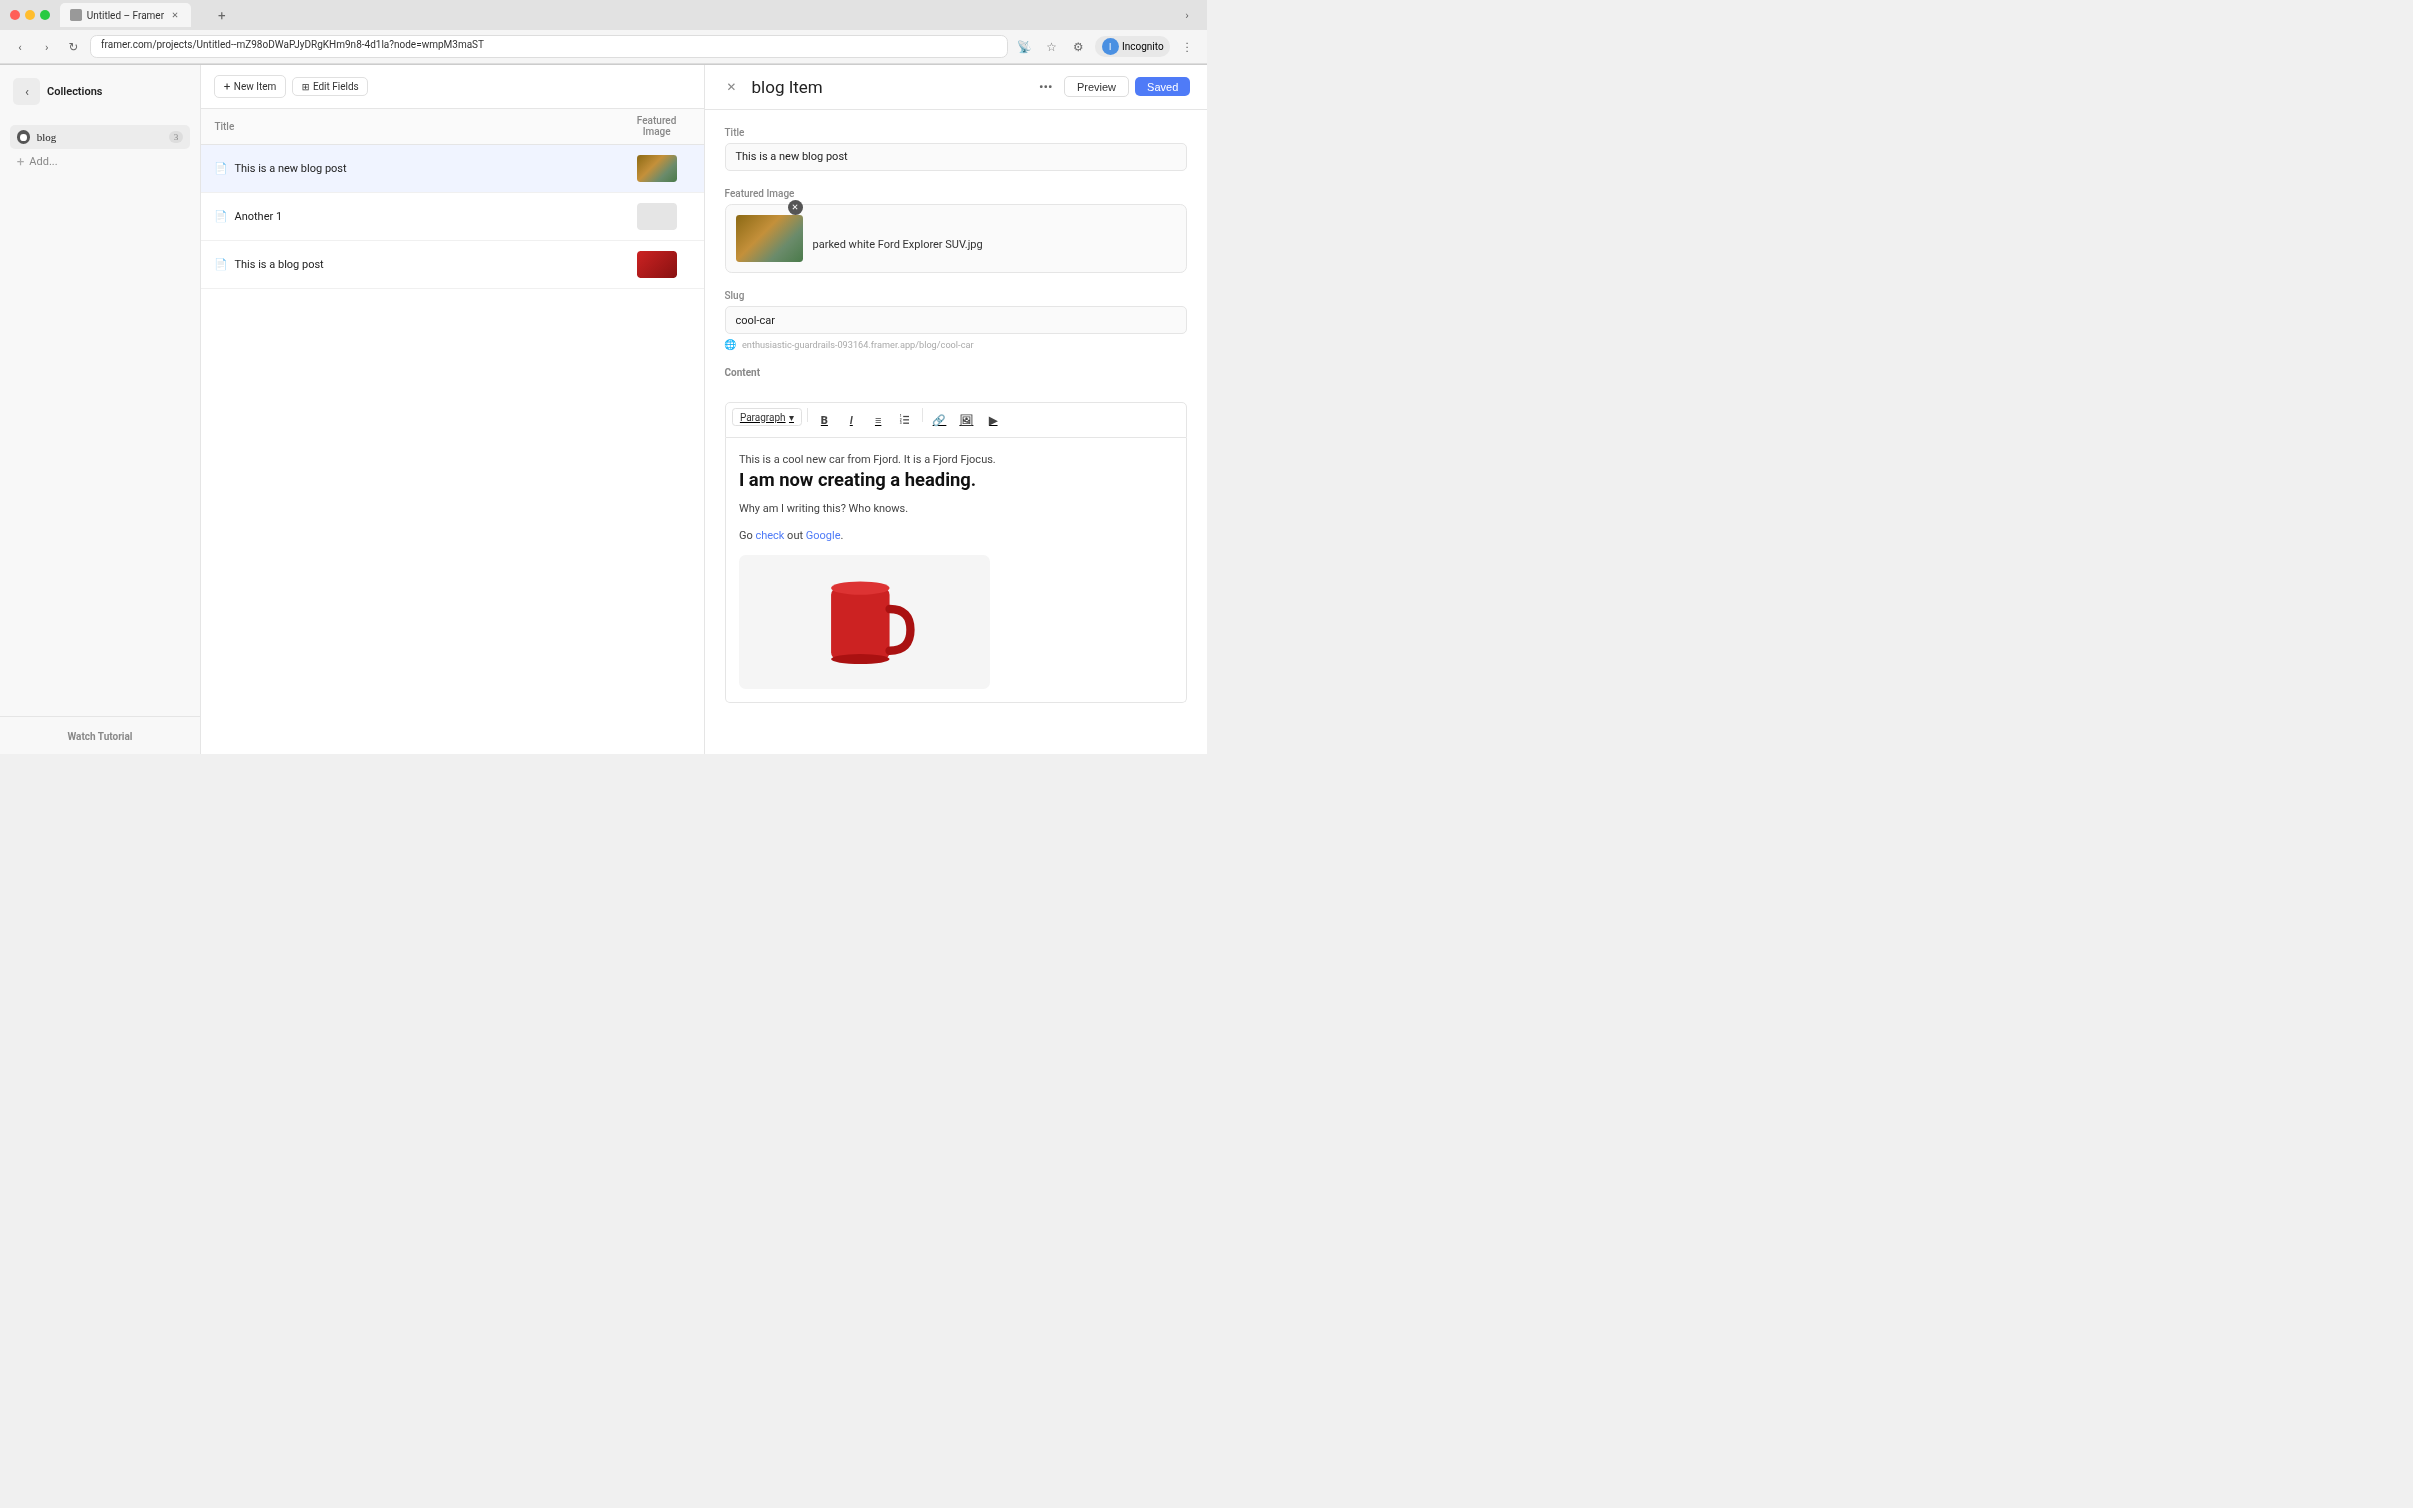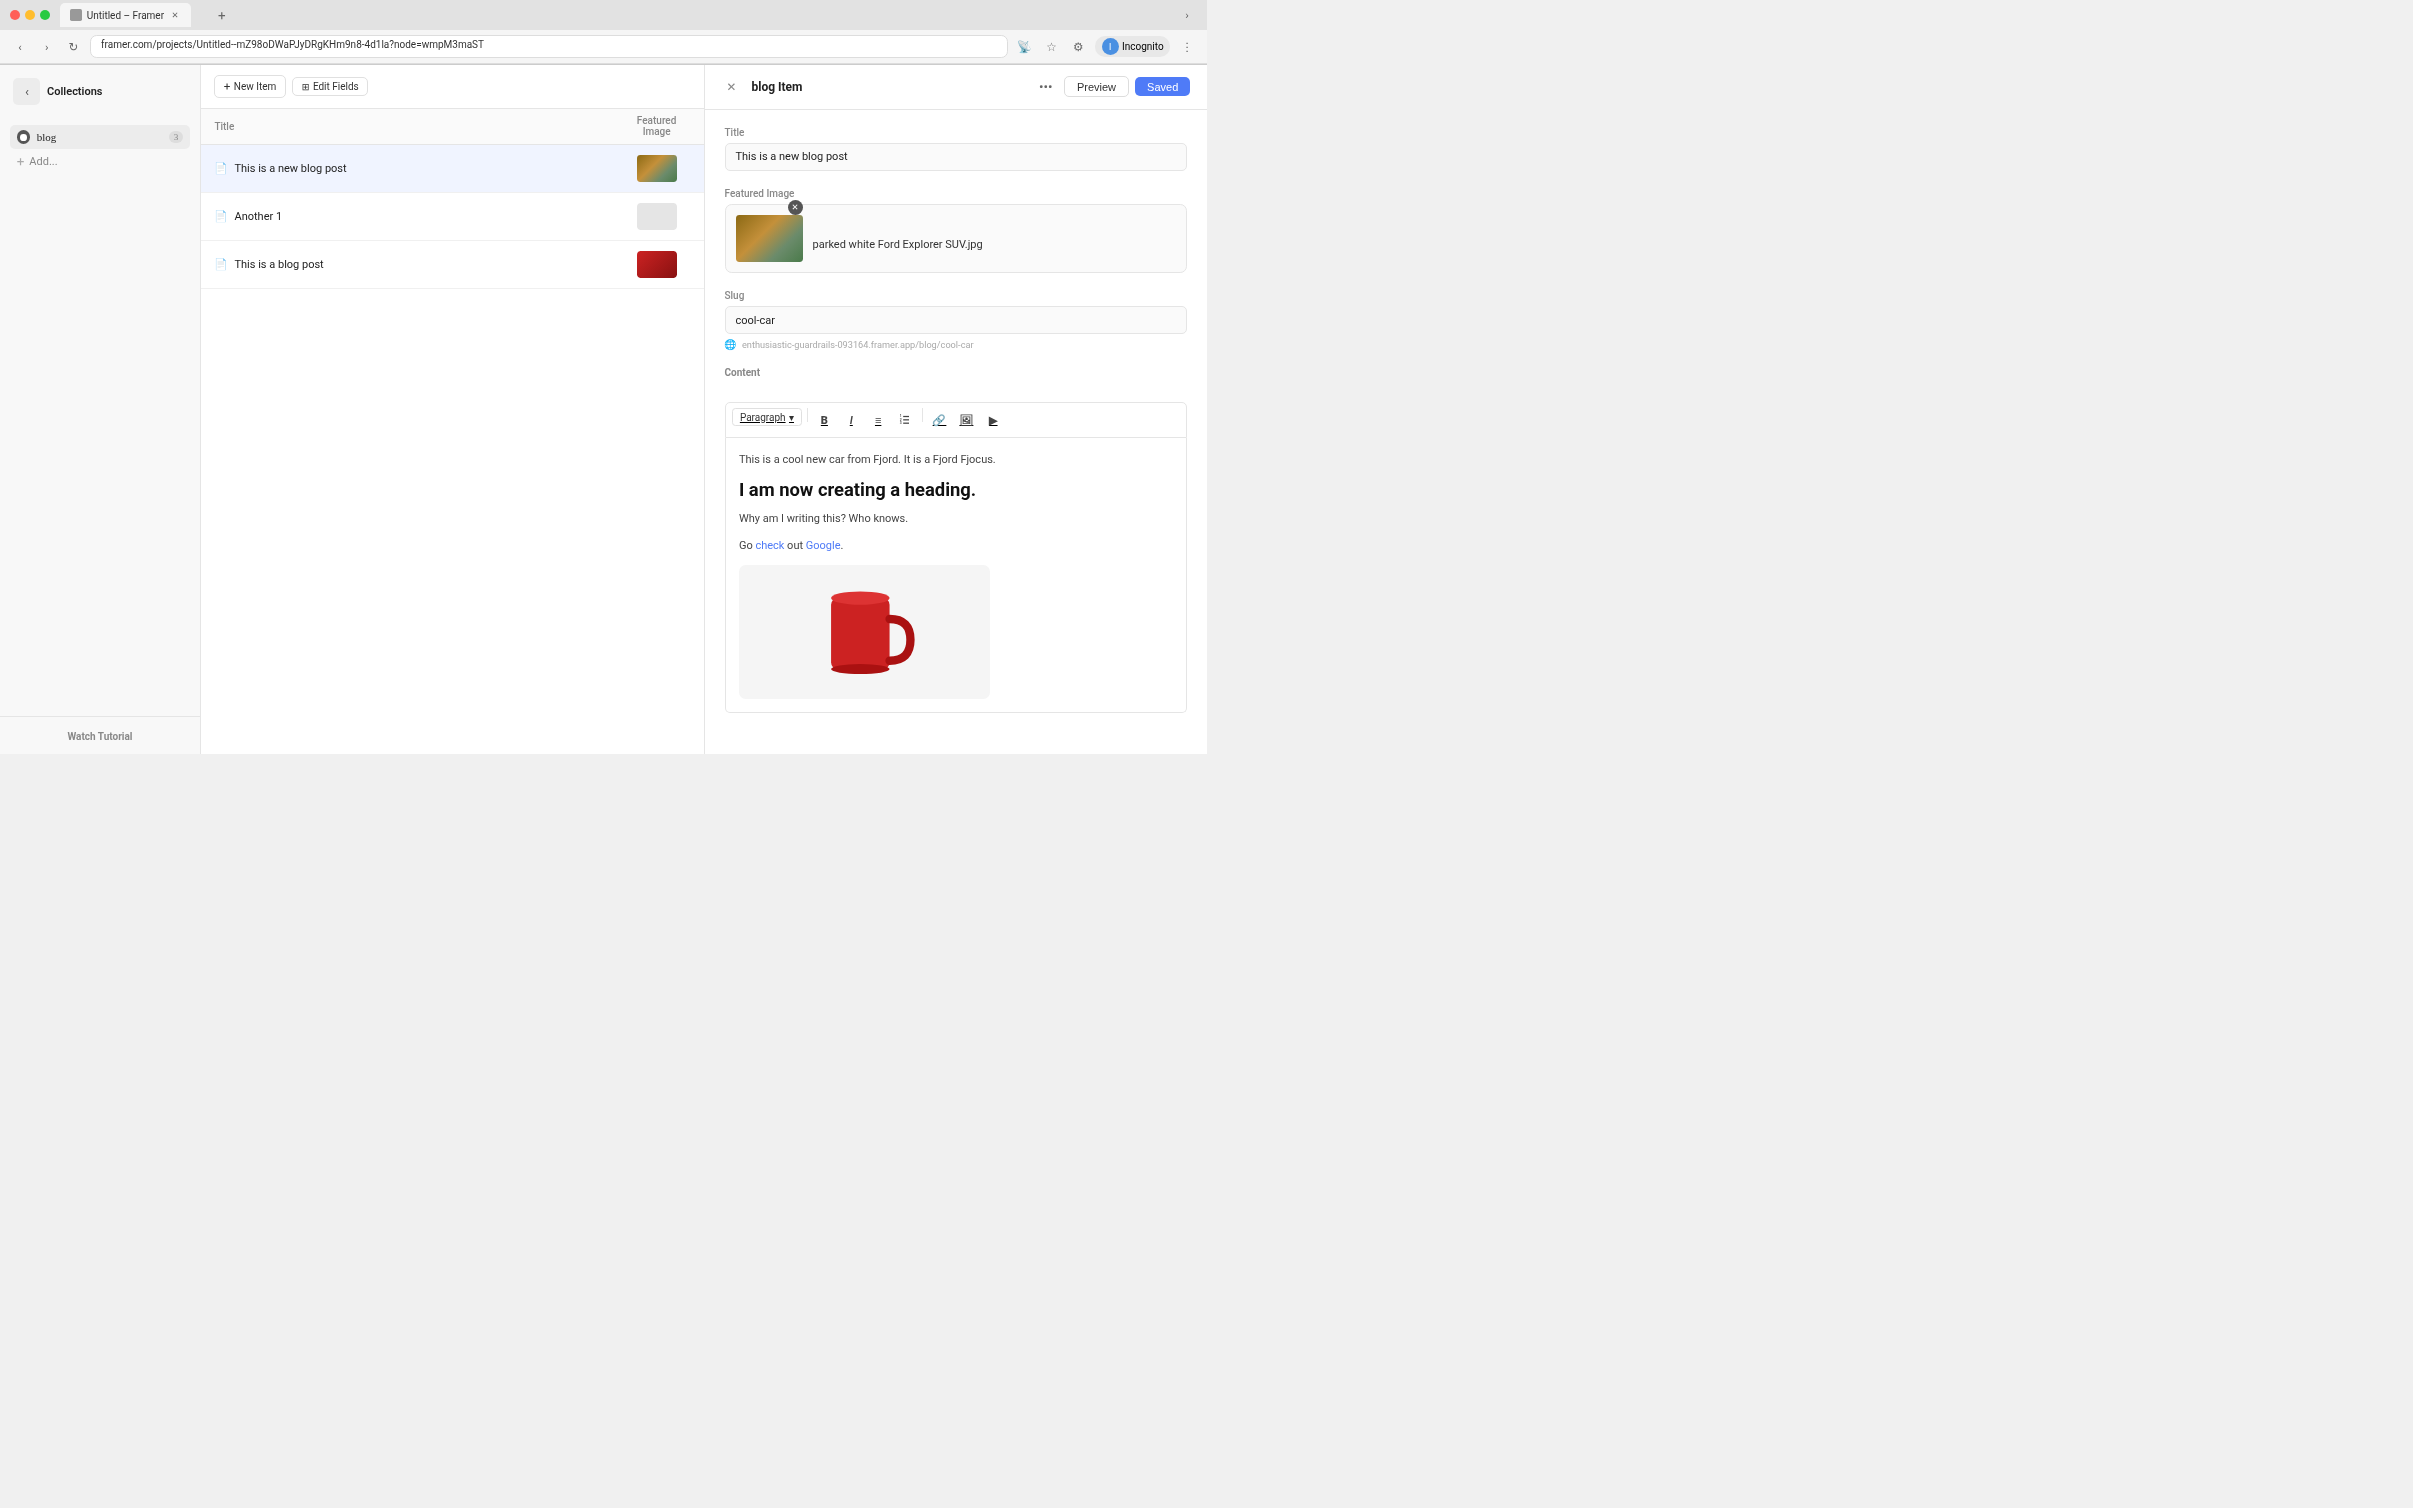"blog Item" .detail-title { font-size: 12px -> 17px; font-weight: 700 -> 400 }
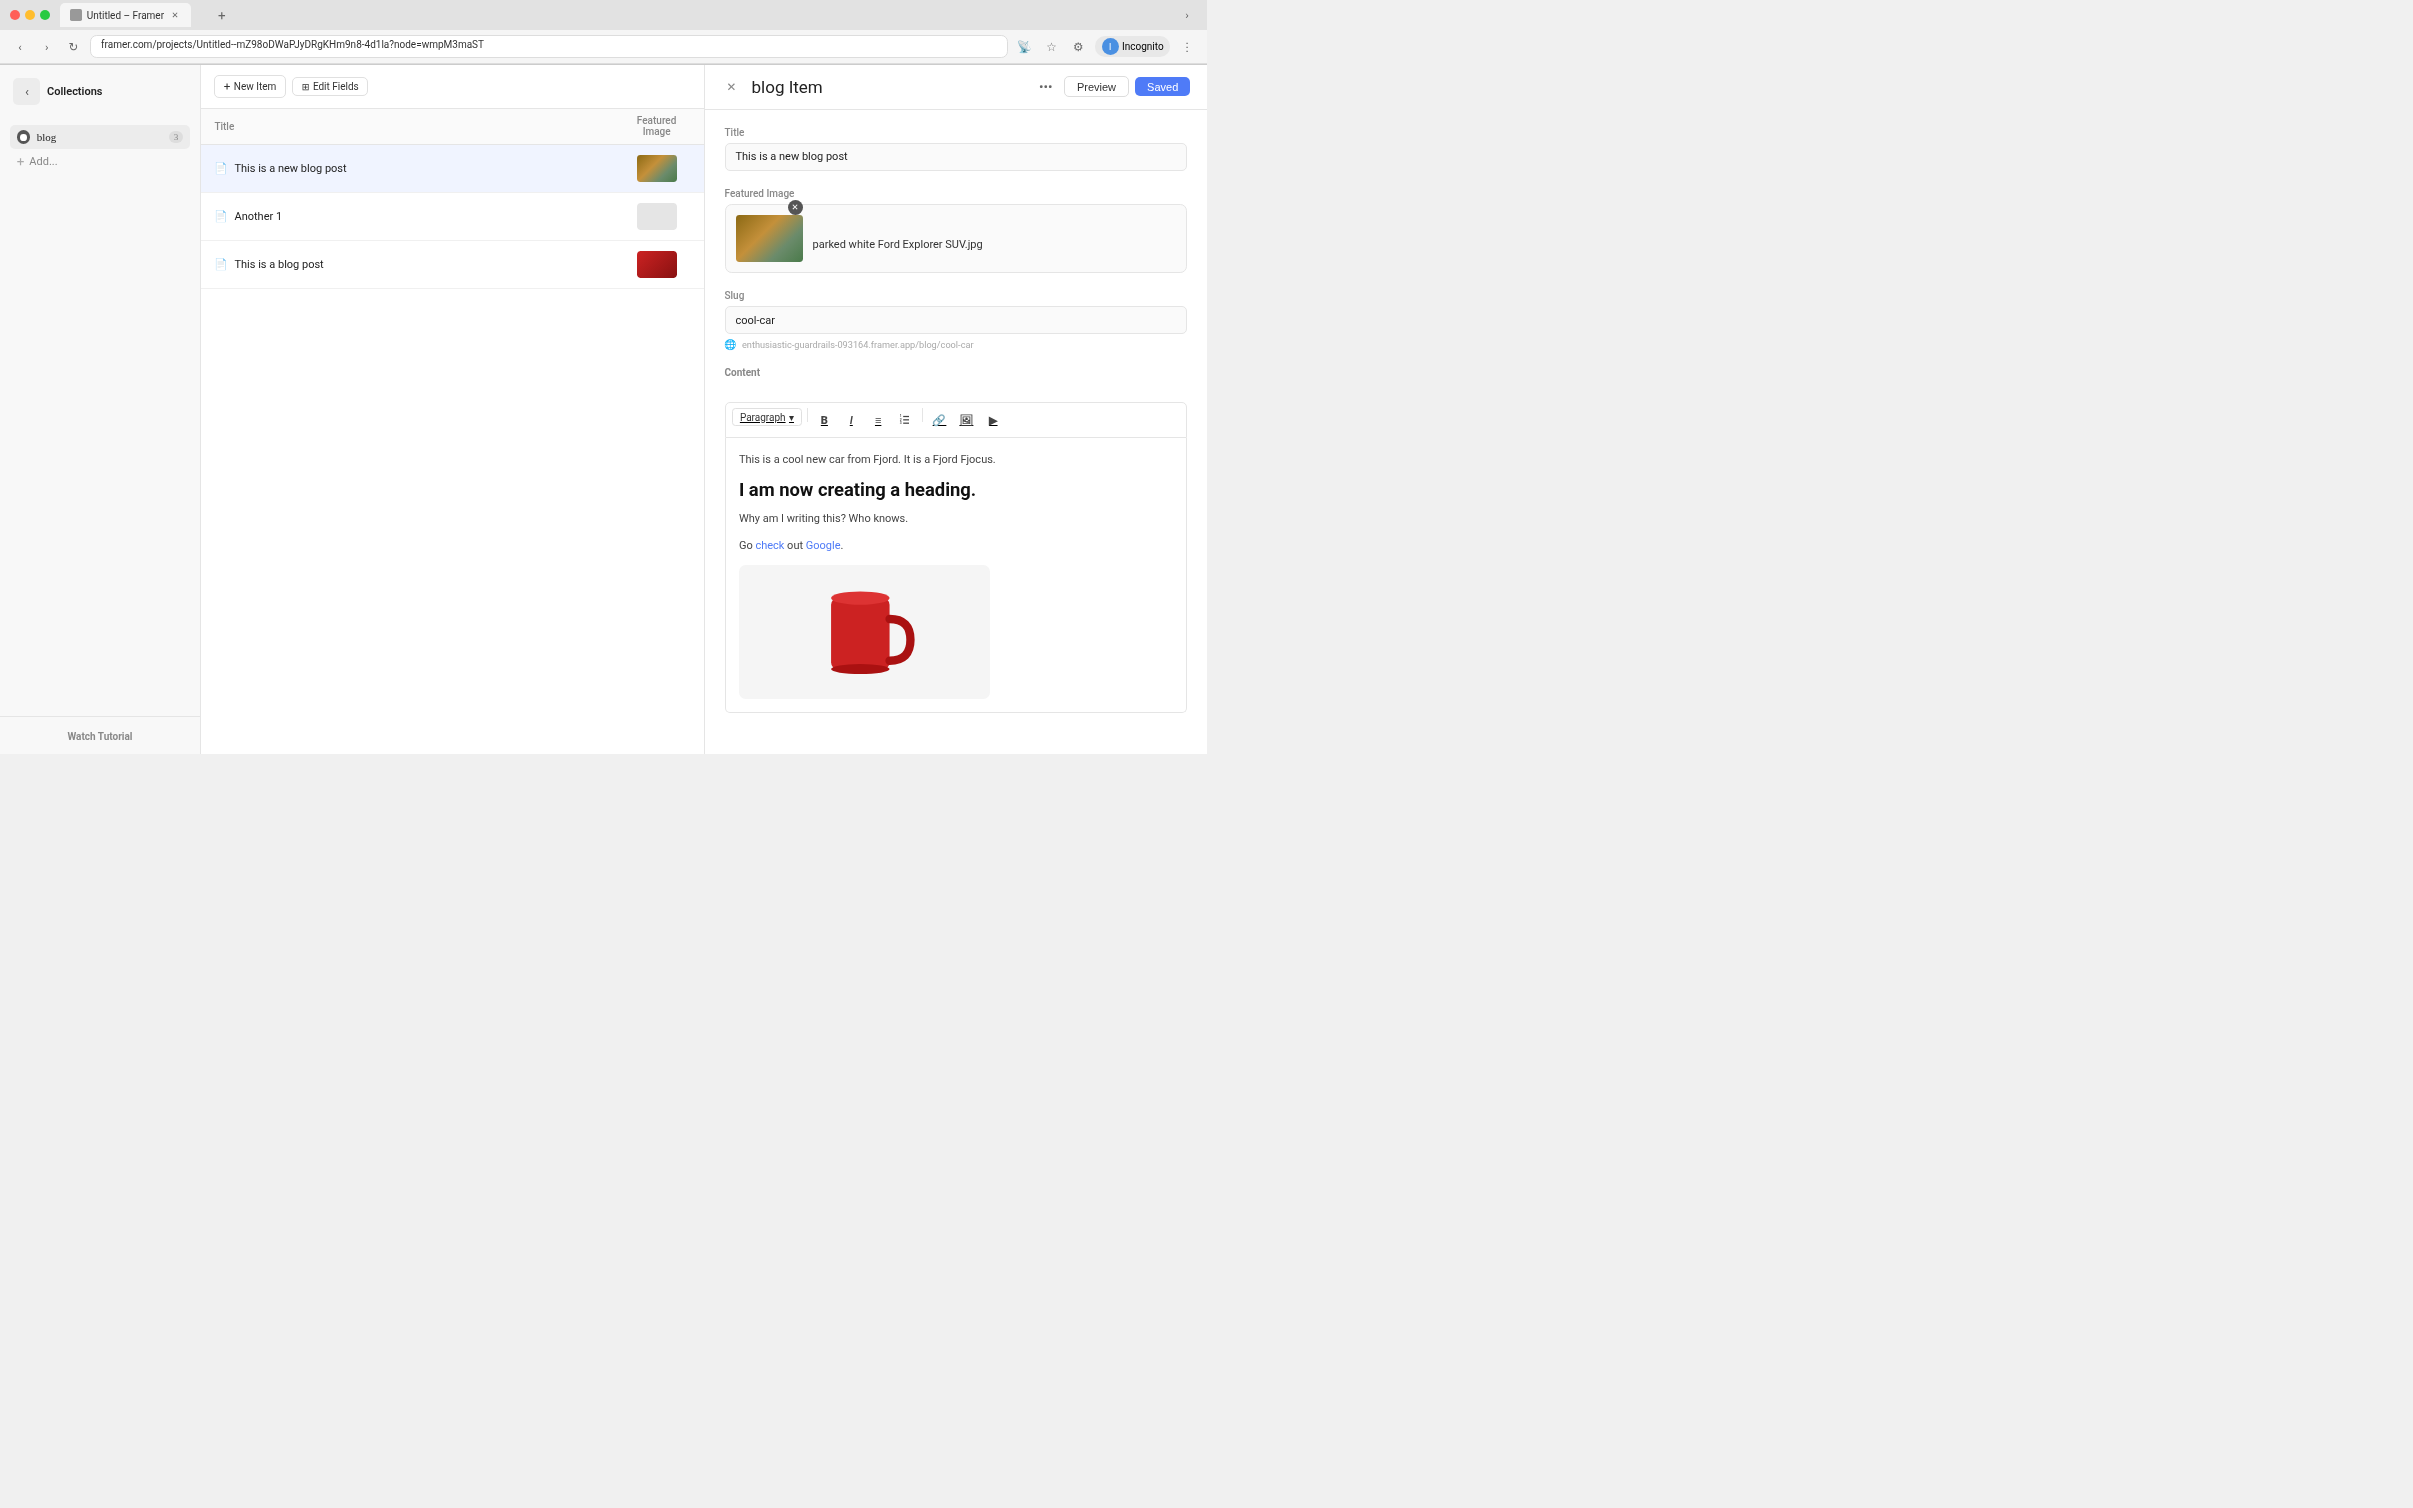"This is a cool new" .editor-para { margin-bottom: 10px -> none }
